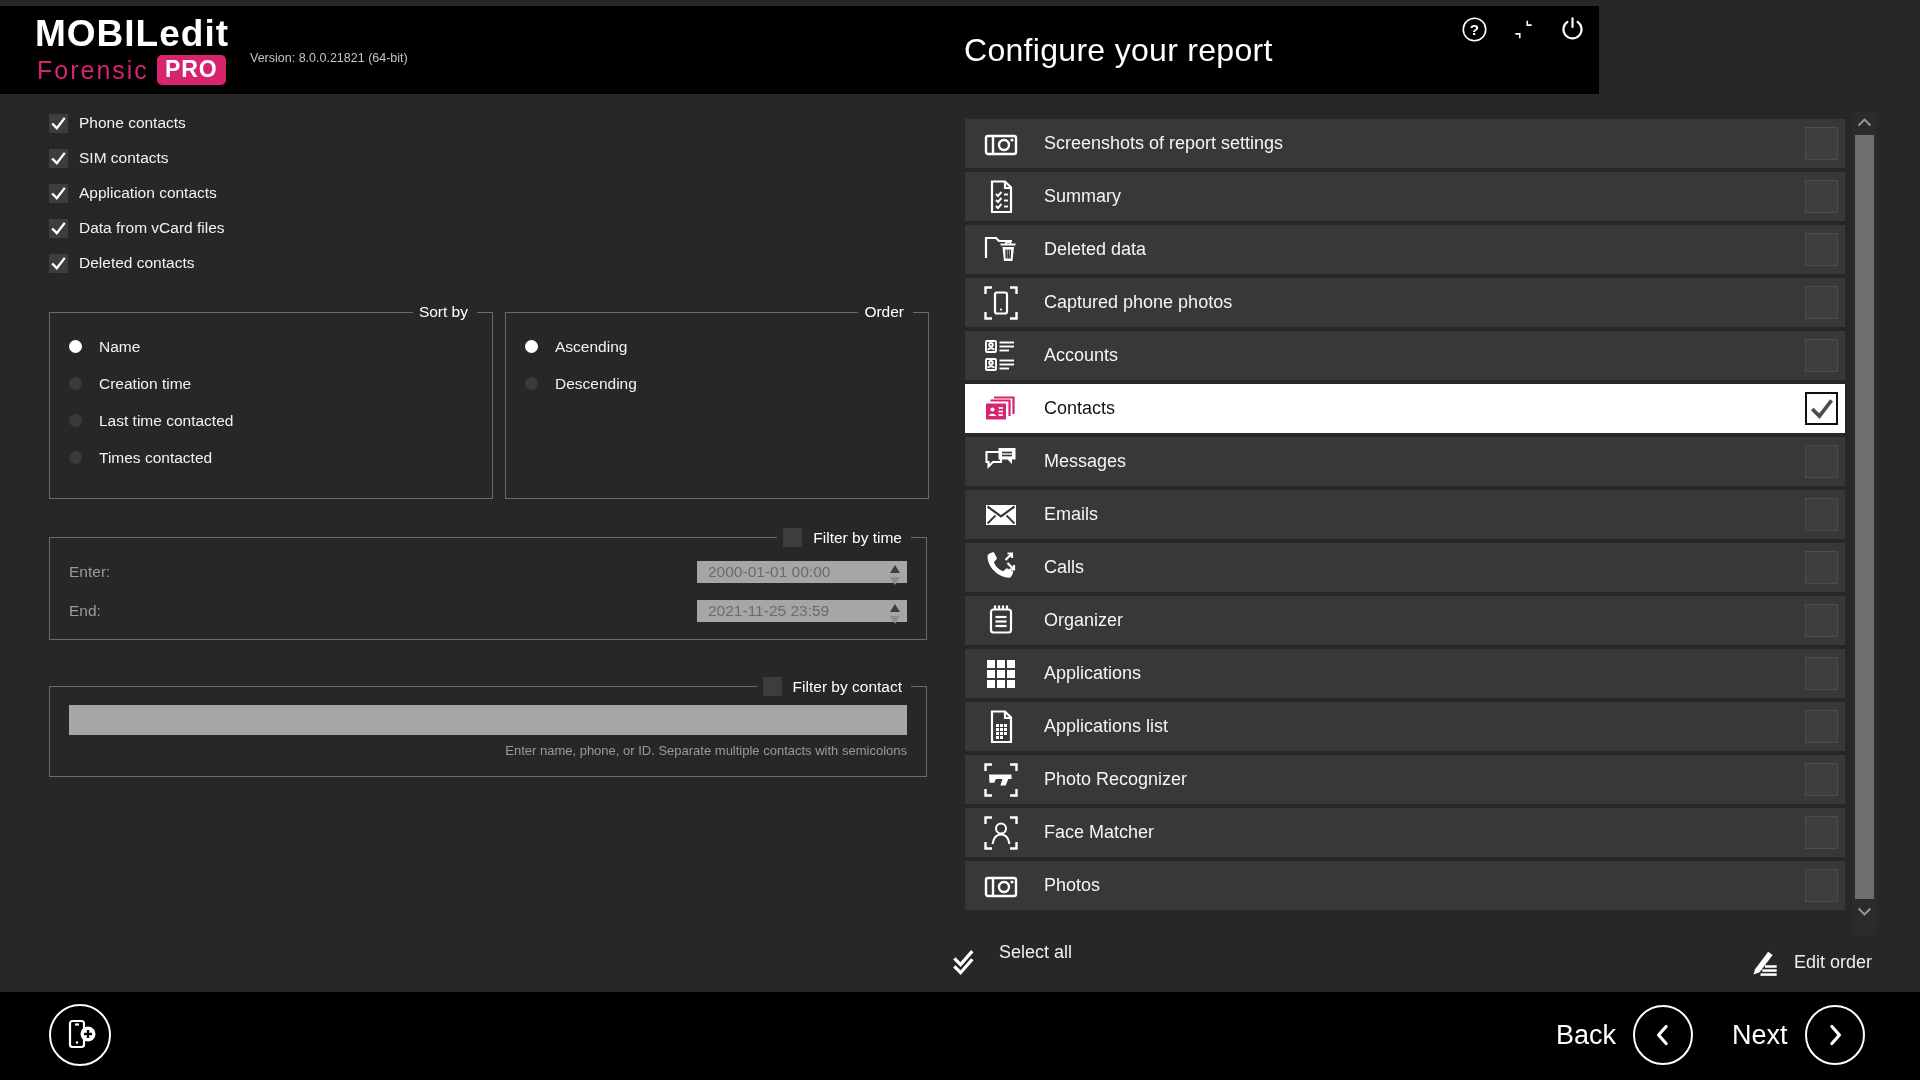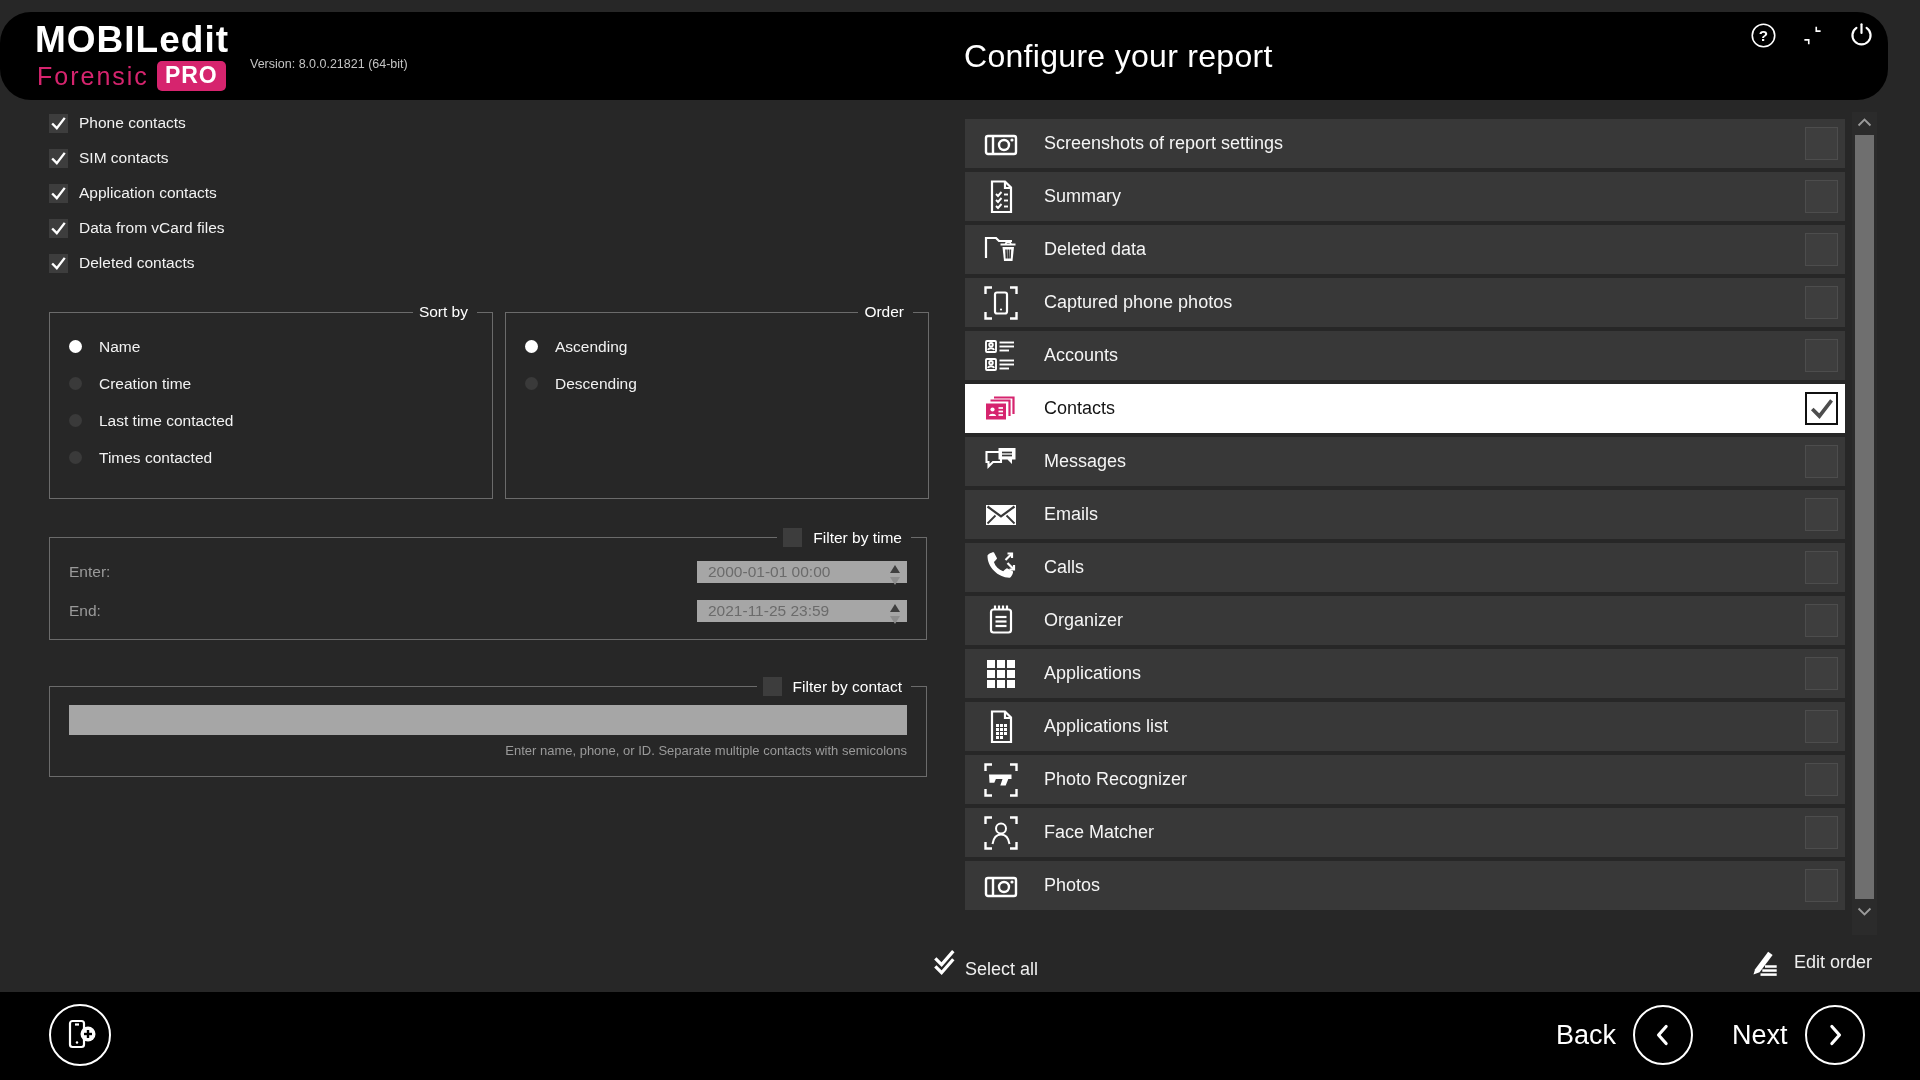"MOBILedit" .top-bar { border-radius: 31px -> none; top: 12px -> 6px; width: 1888px -> 1599px }
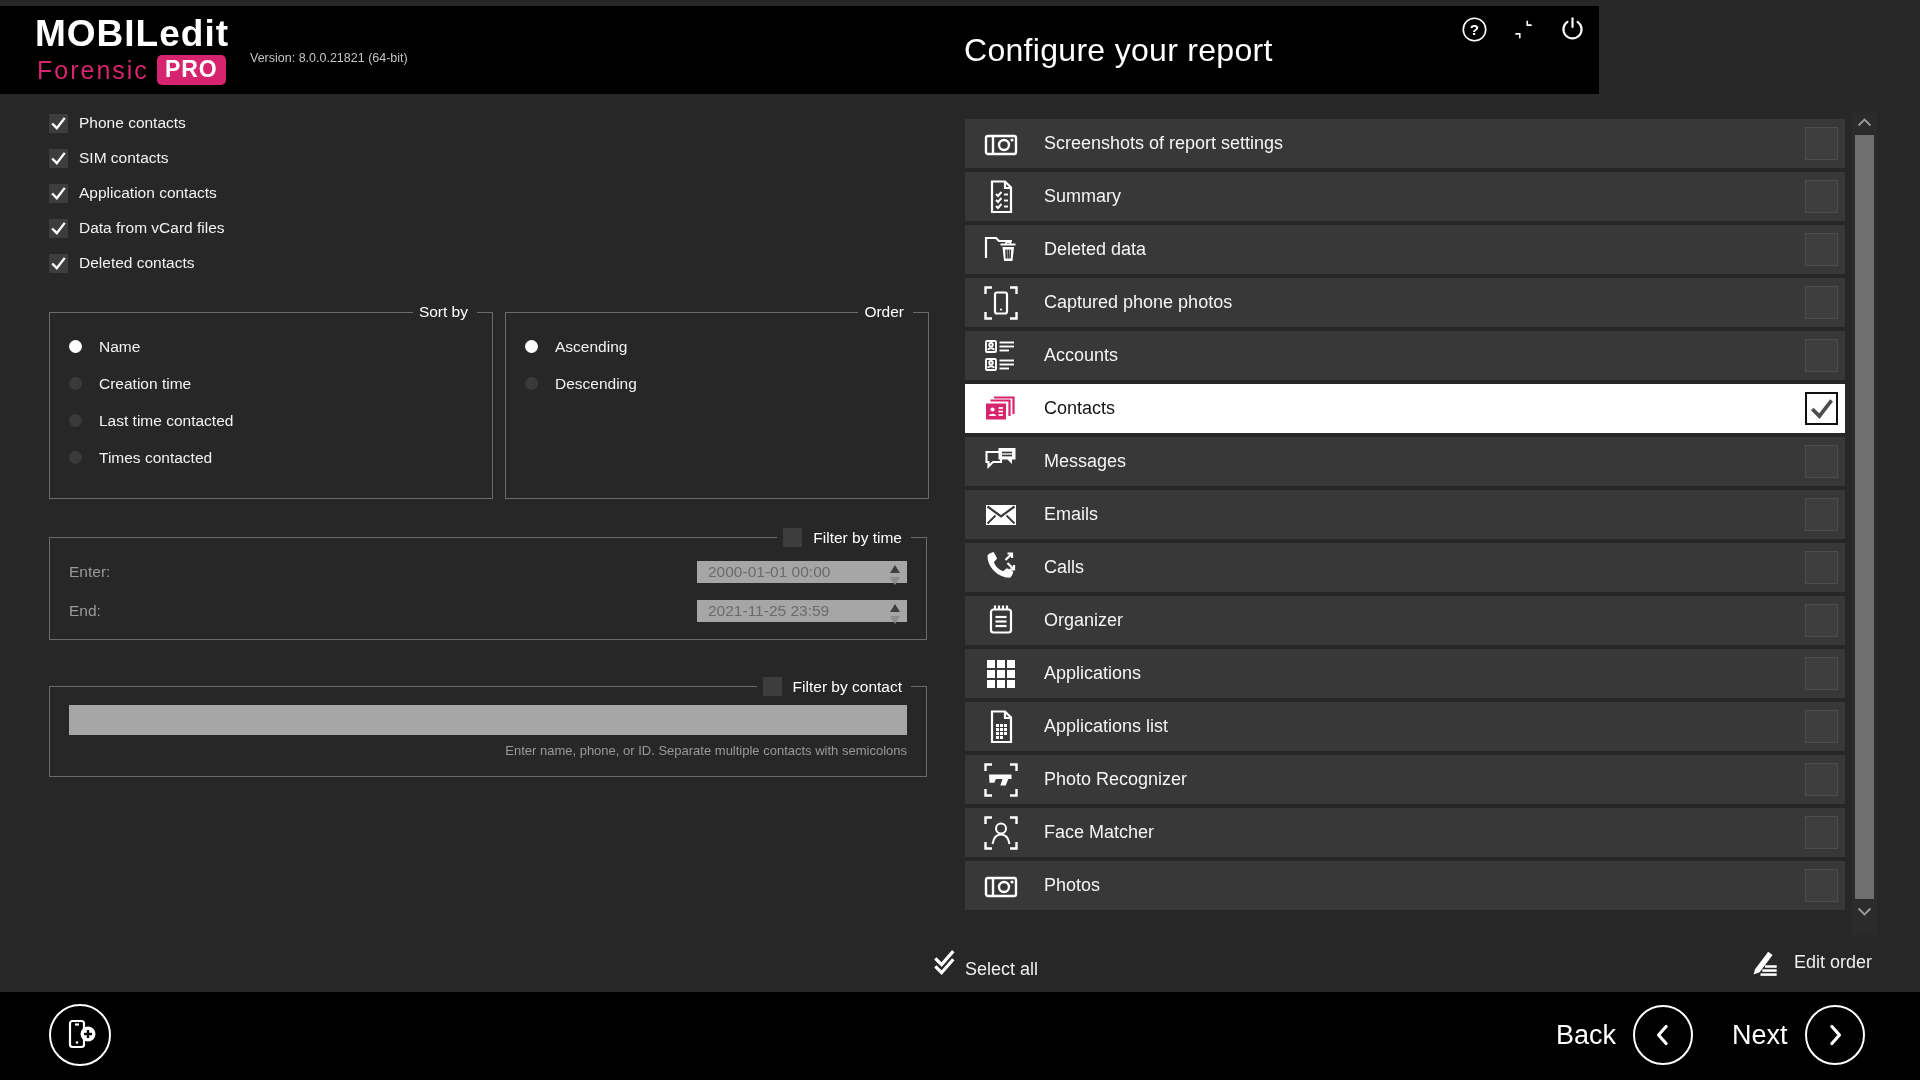"Select all" .select-all { align-items: flex-end -> flex-start; gap: 0 -> 15px; left: 929px -> 948px }
